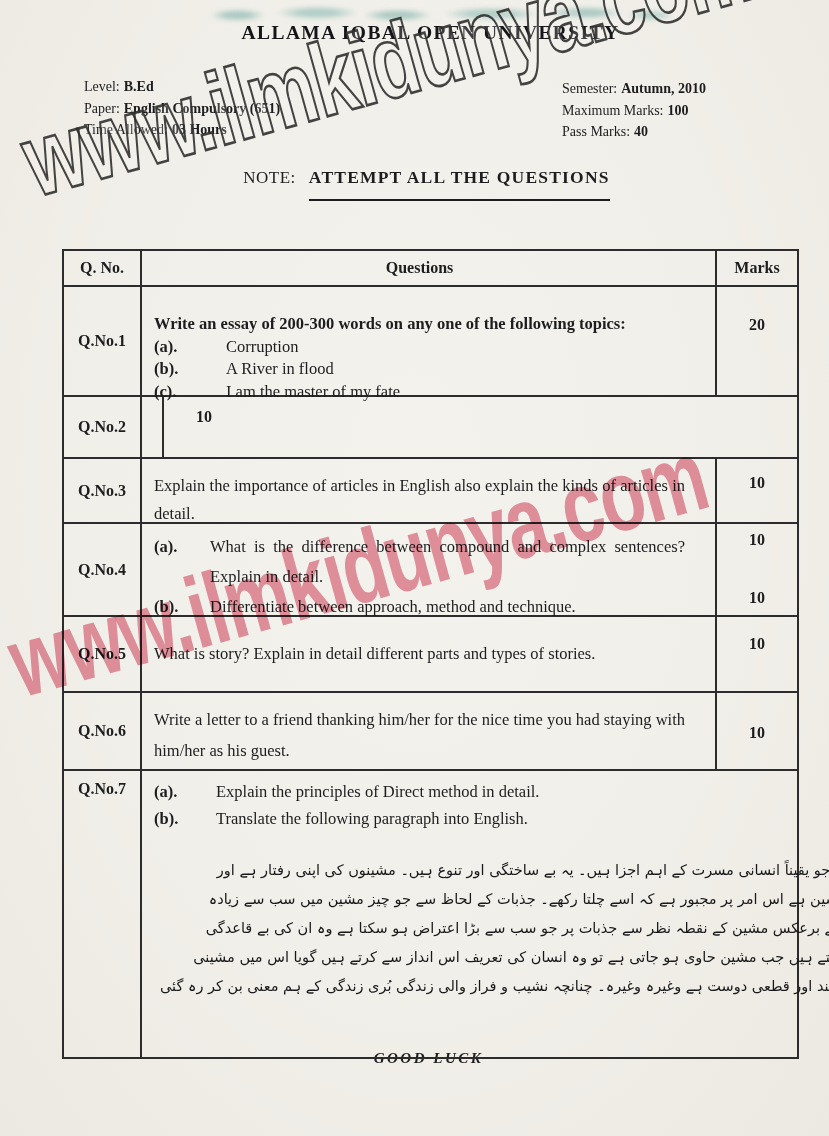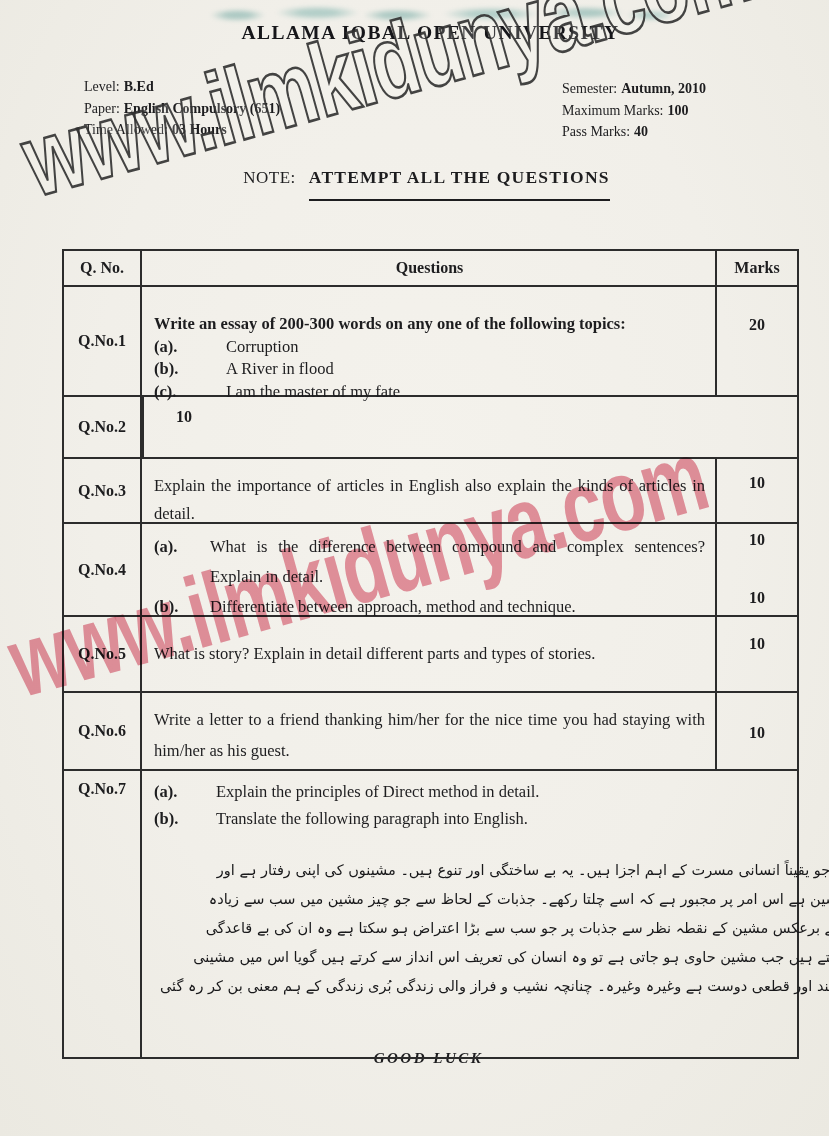"Marks" .cell-marks { margin-left: none -> 20px }
